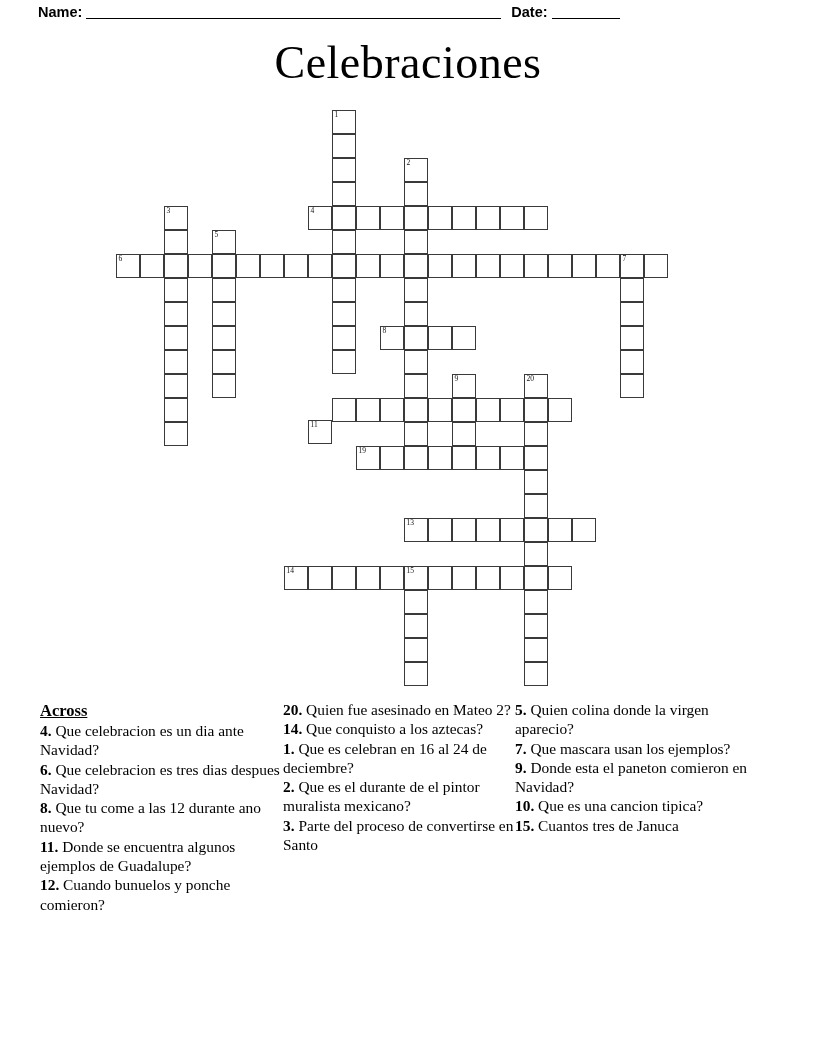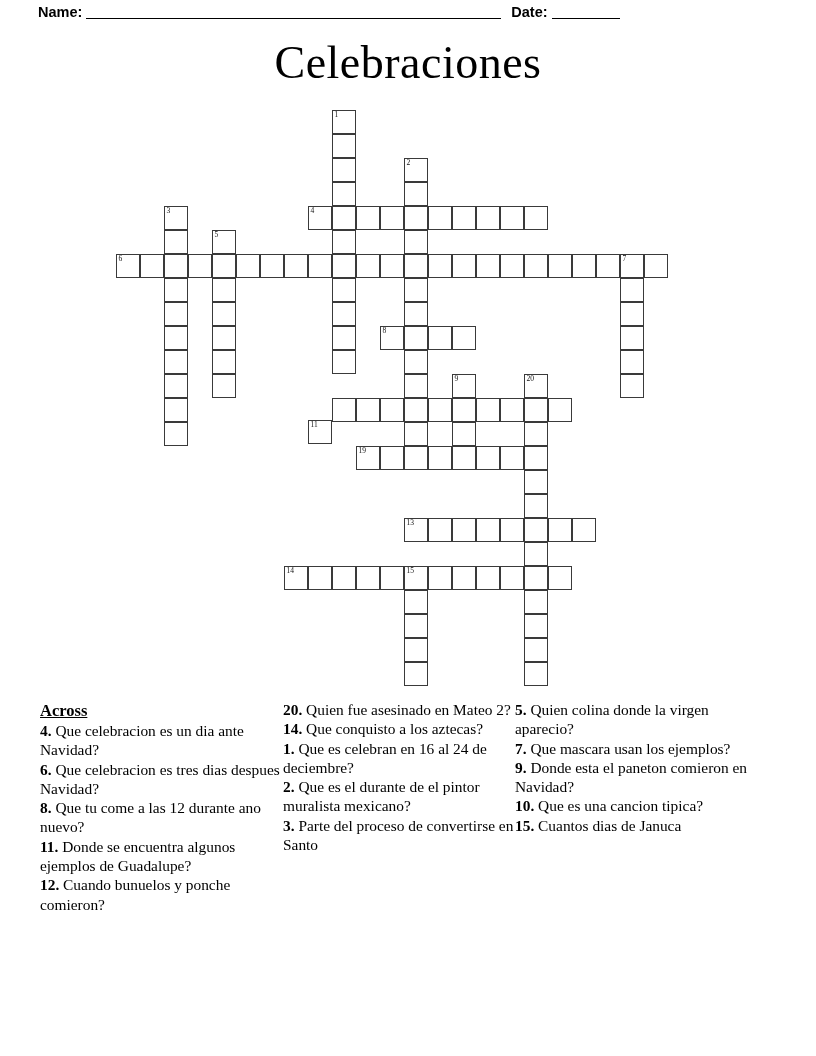"Cuantos dias de Januca" span { text: dias -> tres }
